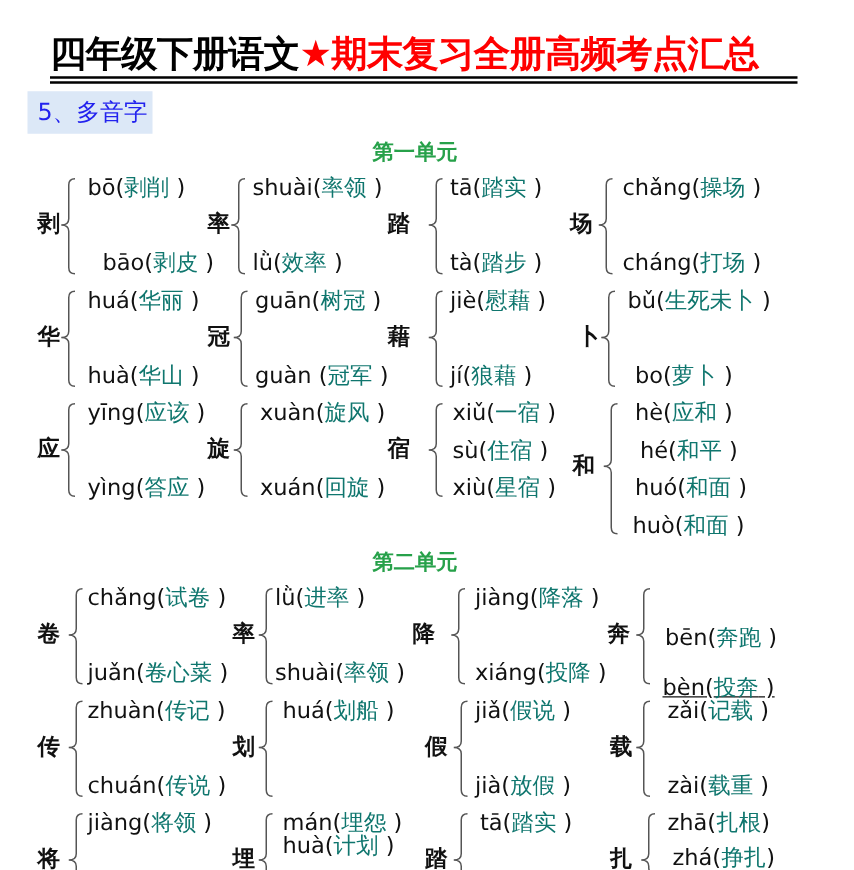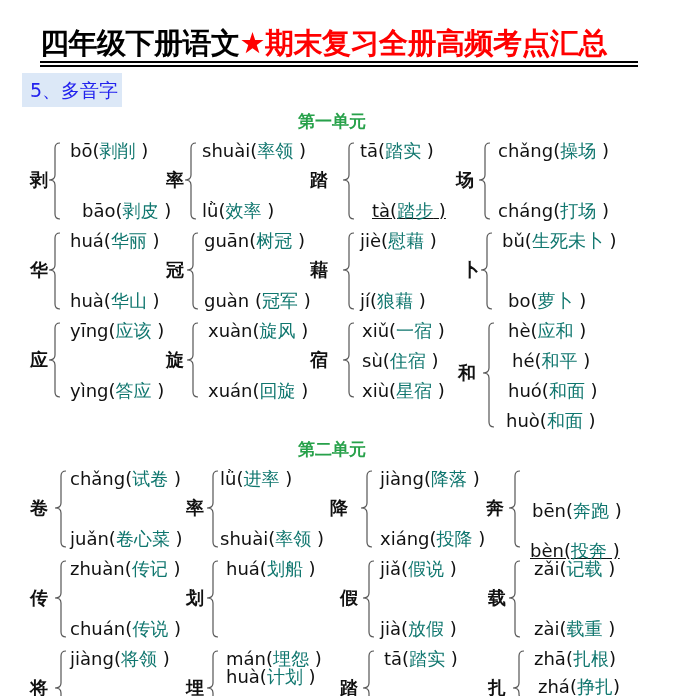"tà(踏步 )" div.reading { left: 372px -> 360px; text-decoration: underline -> none }
